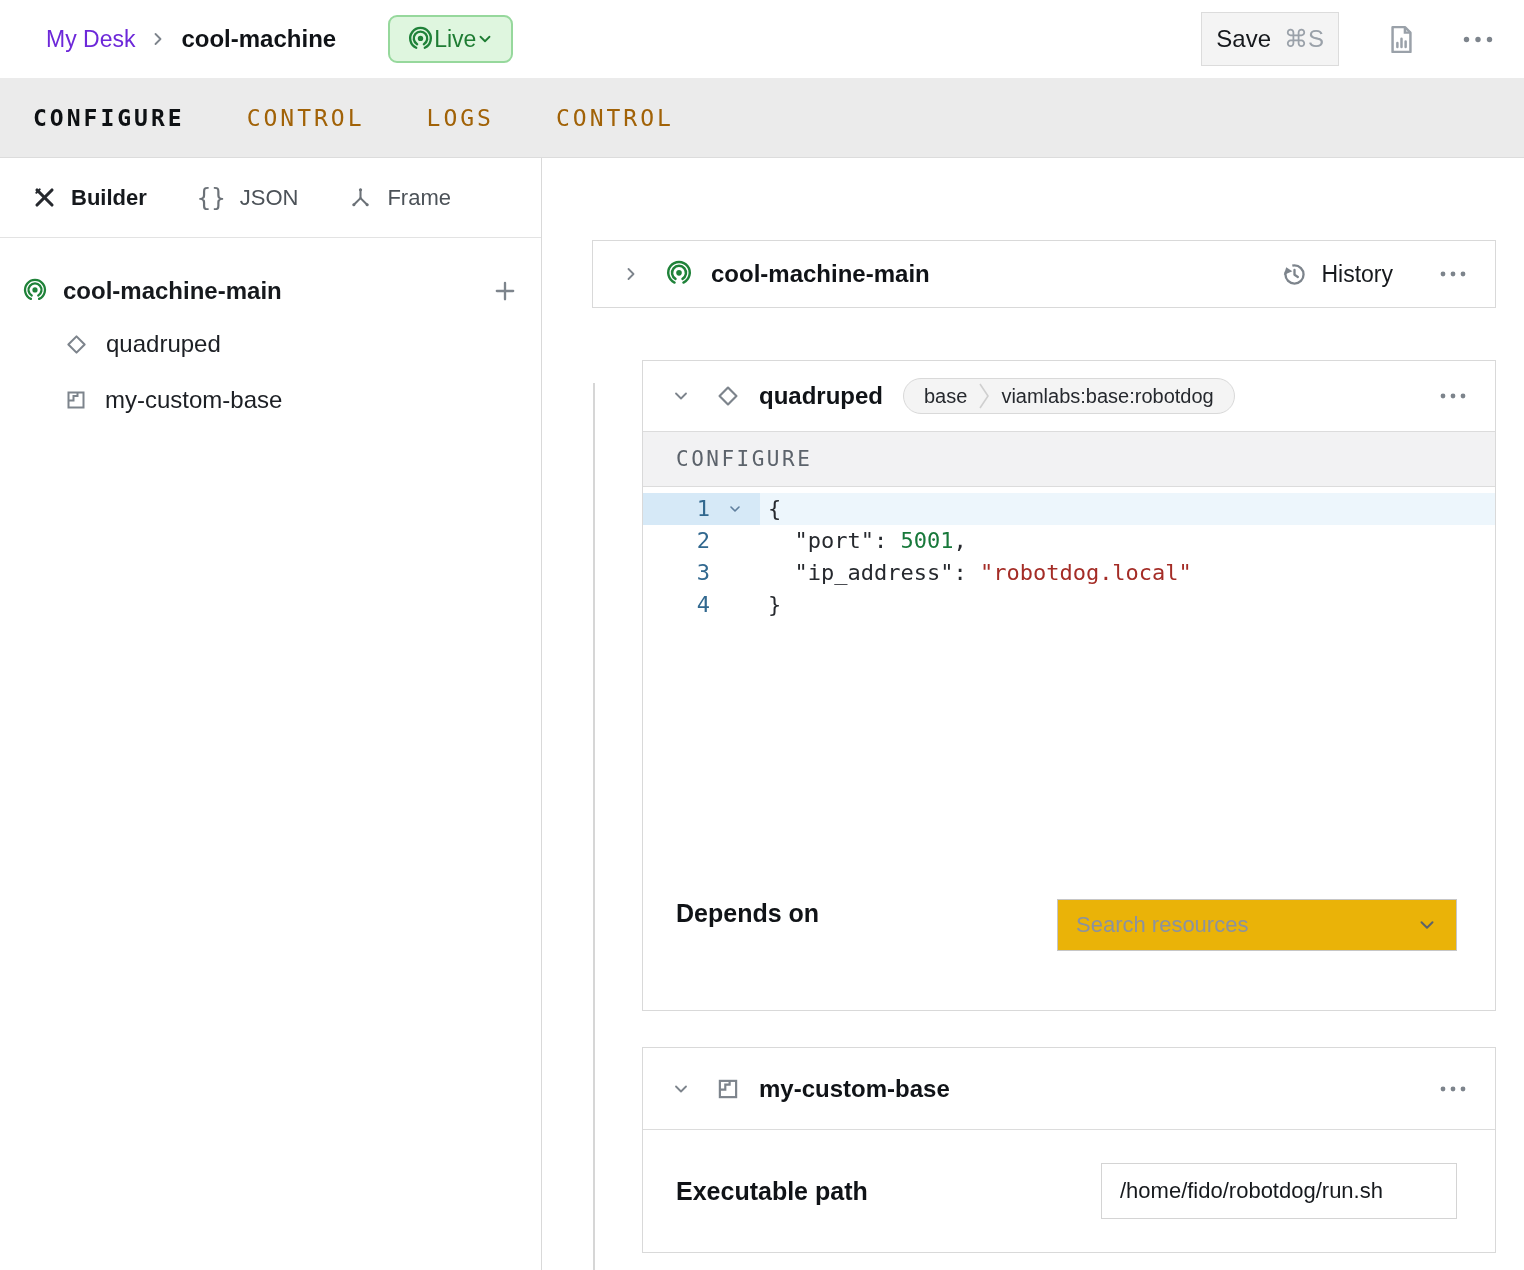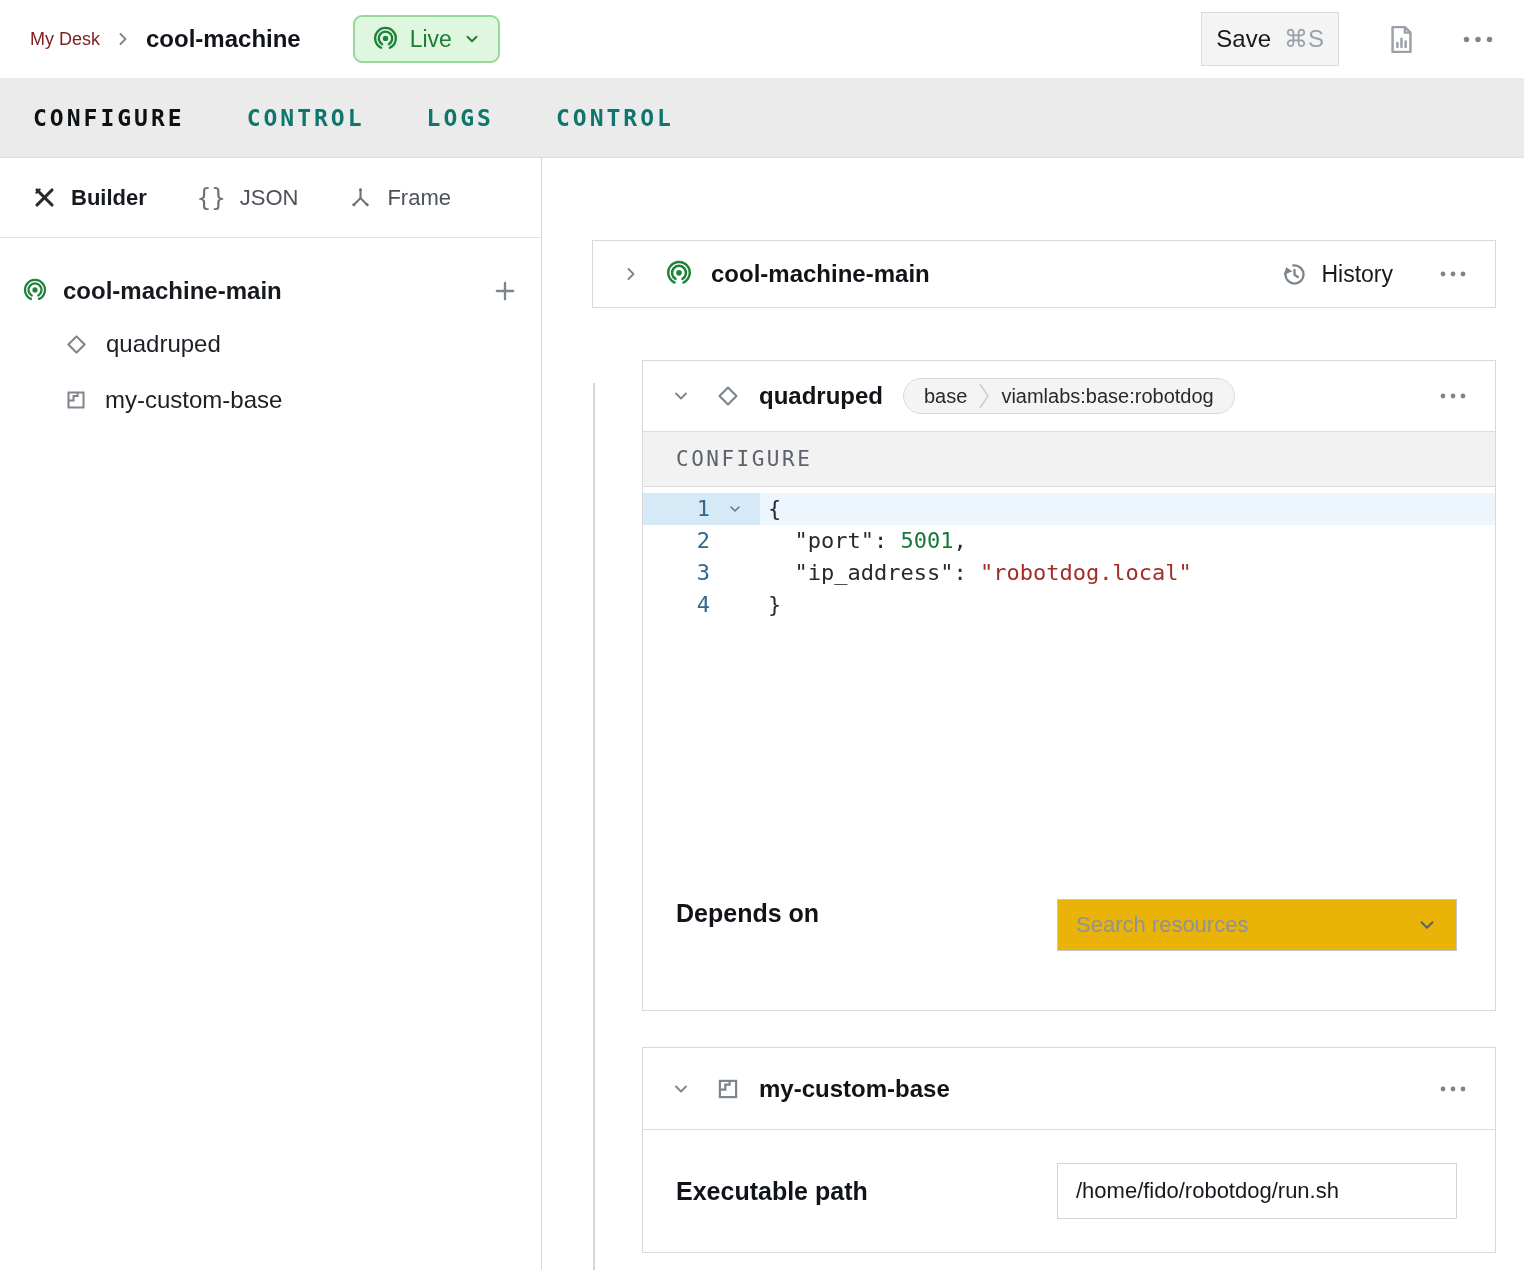"My Desk" .crumb-parent { color: #7f1d1d -> #6d28d9; font-size: 18px -> 23px; margin-left: none -> 16px }
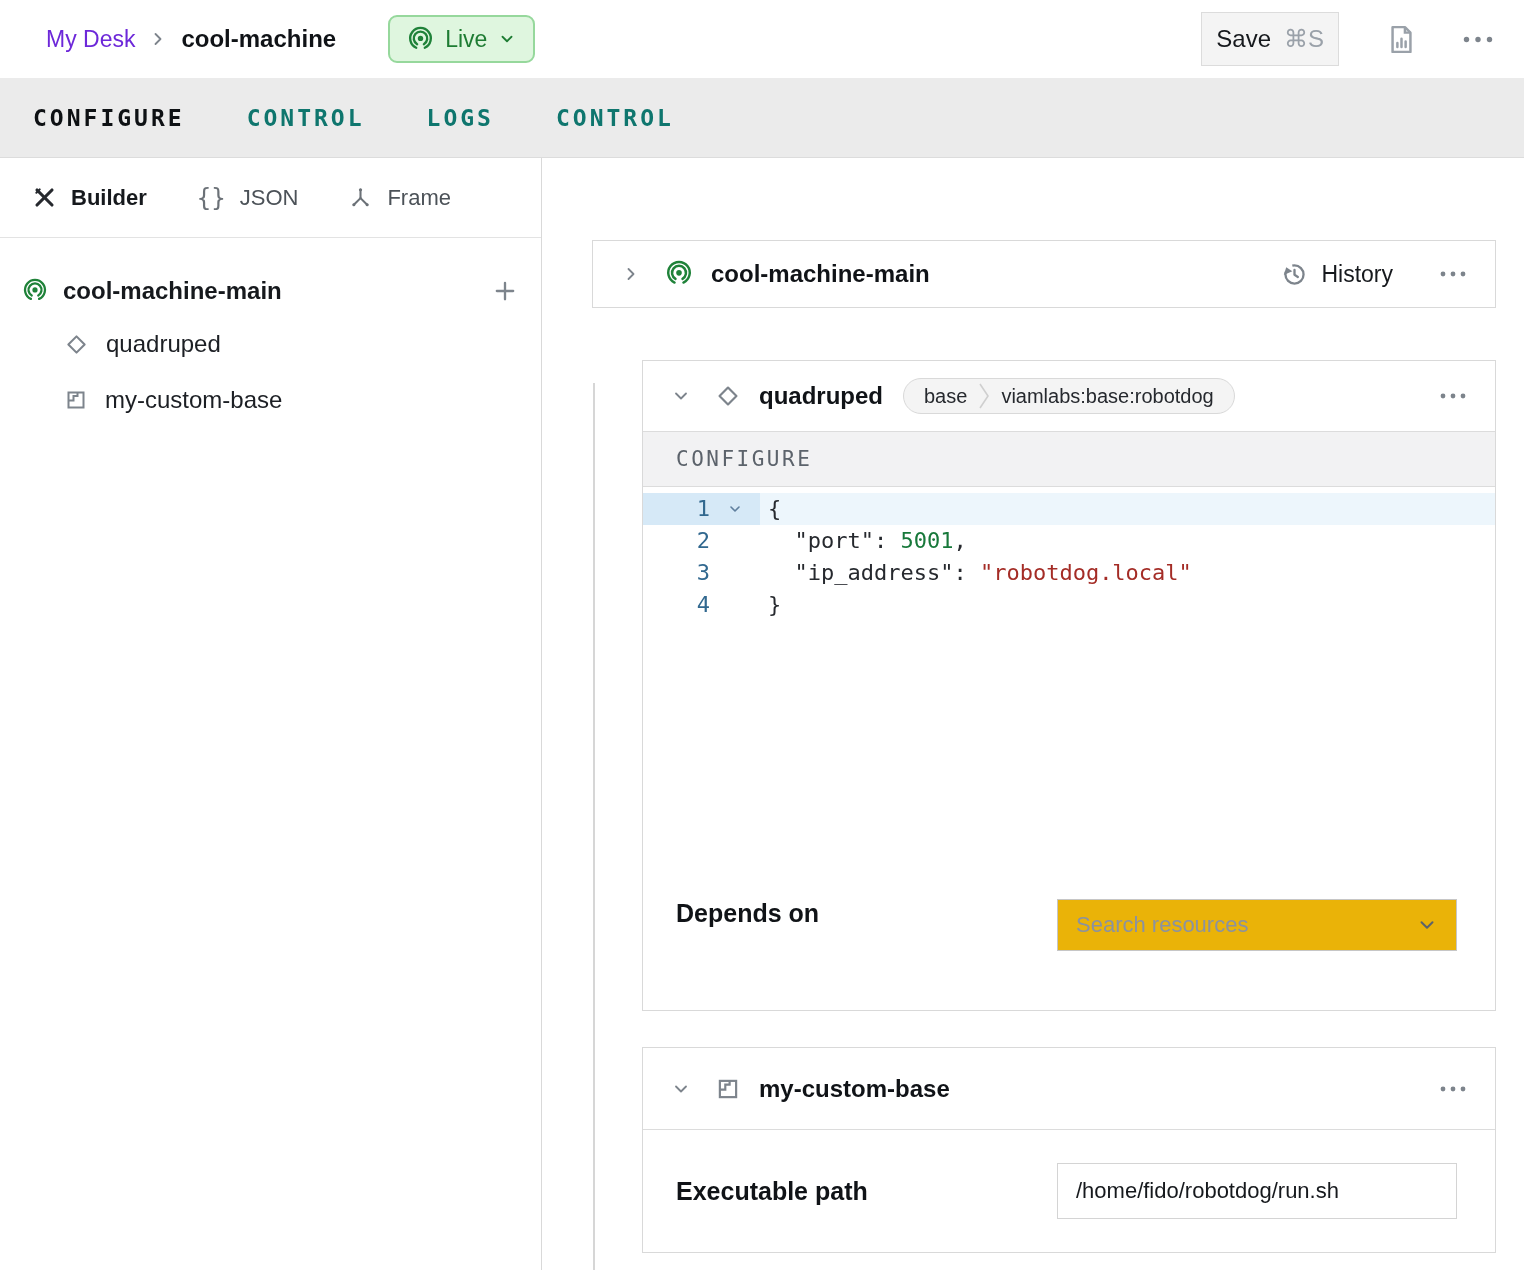"Live" .live-badge { gap: 11px -> none }
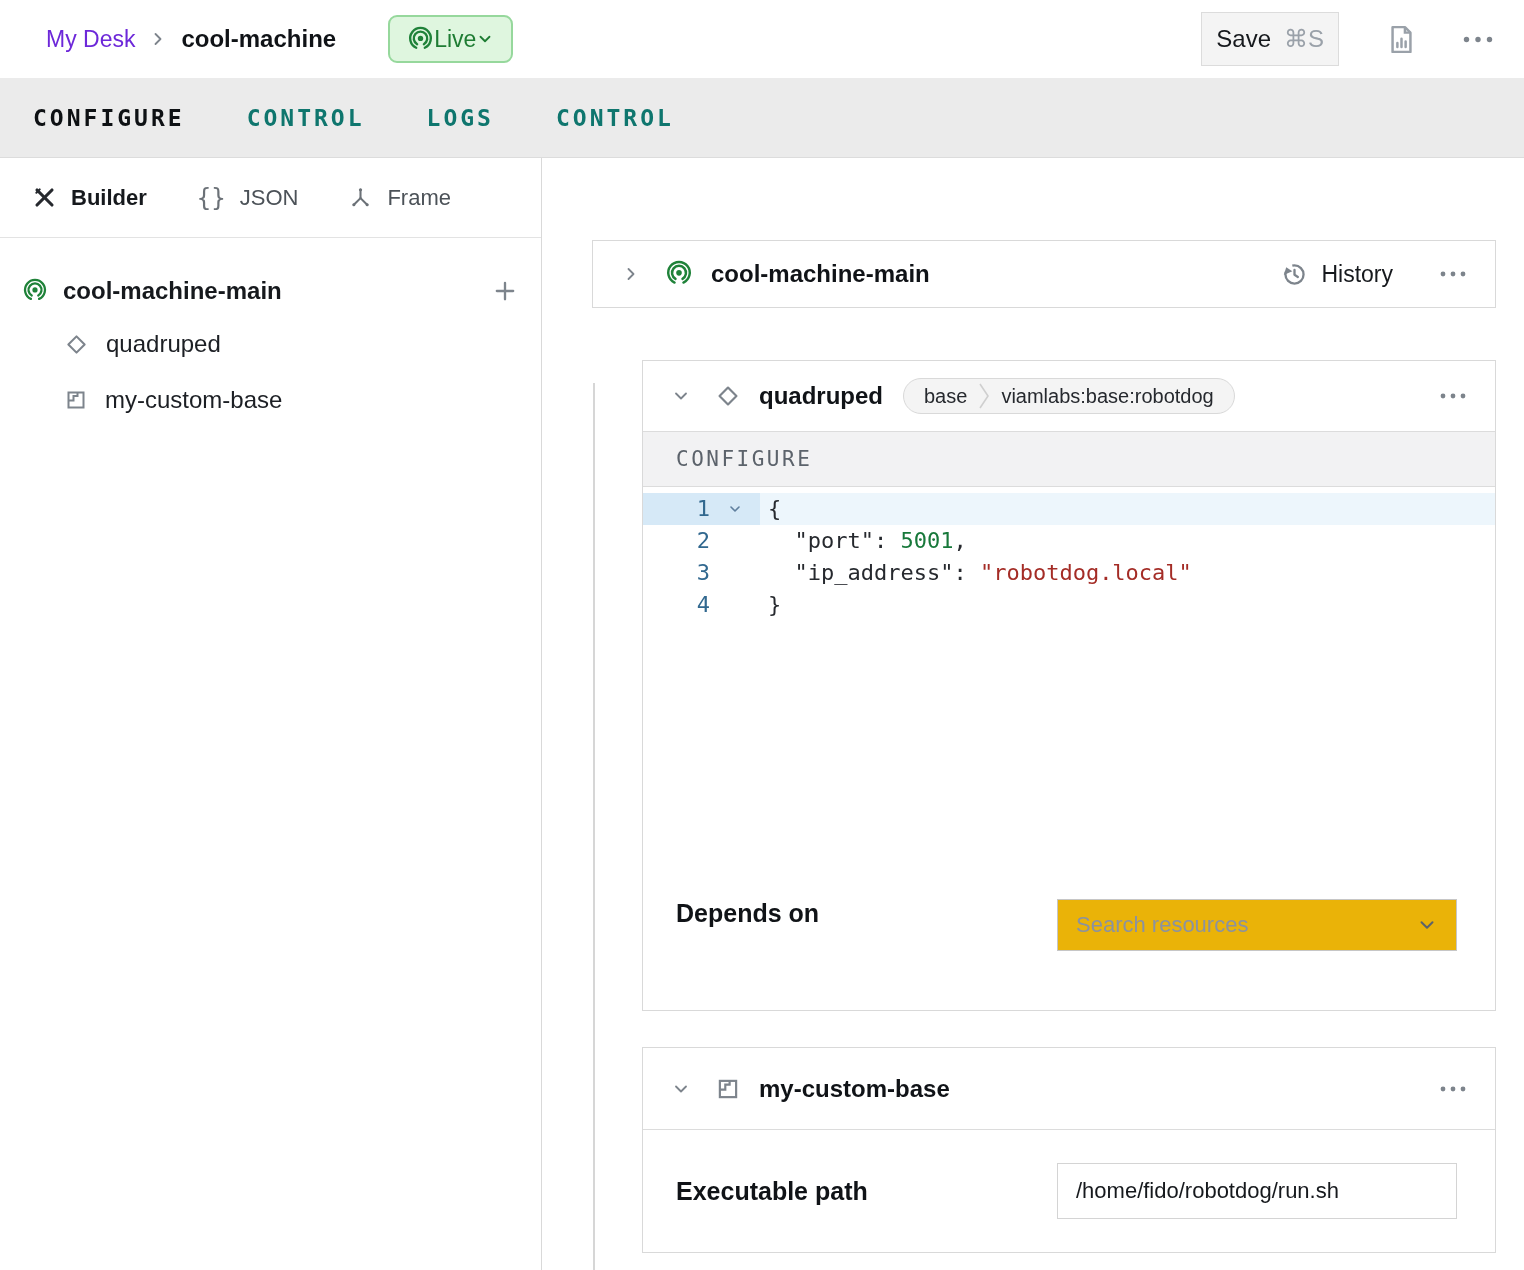"CONTROL" .tab { color: #0f766e -> #a16207; font-weight: bold -> none }
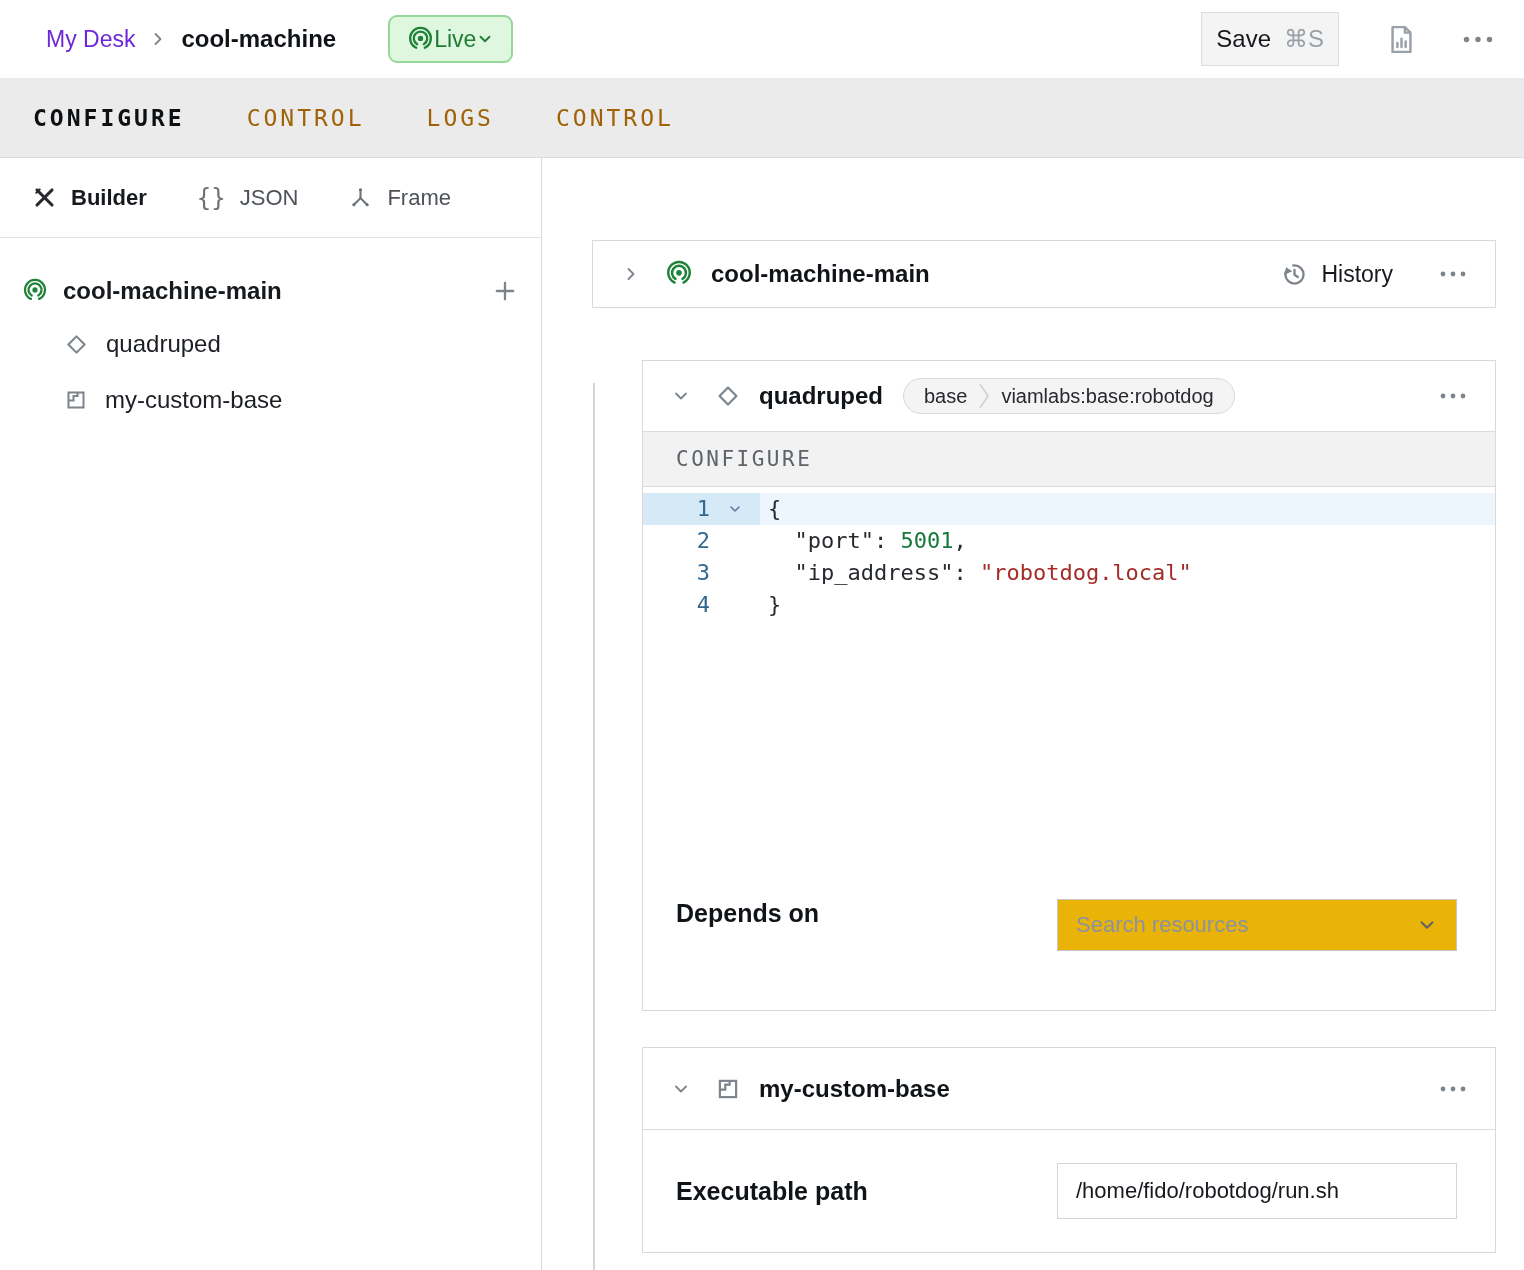"/home/fido/robotdog/run.sh" .text-input { width: 400px -> 356px }
